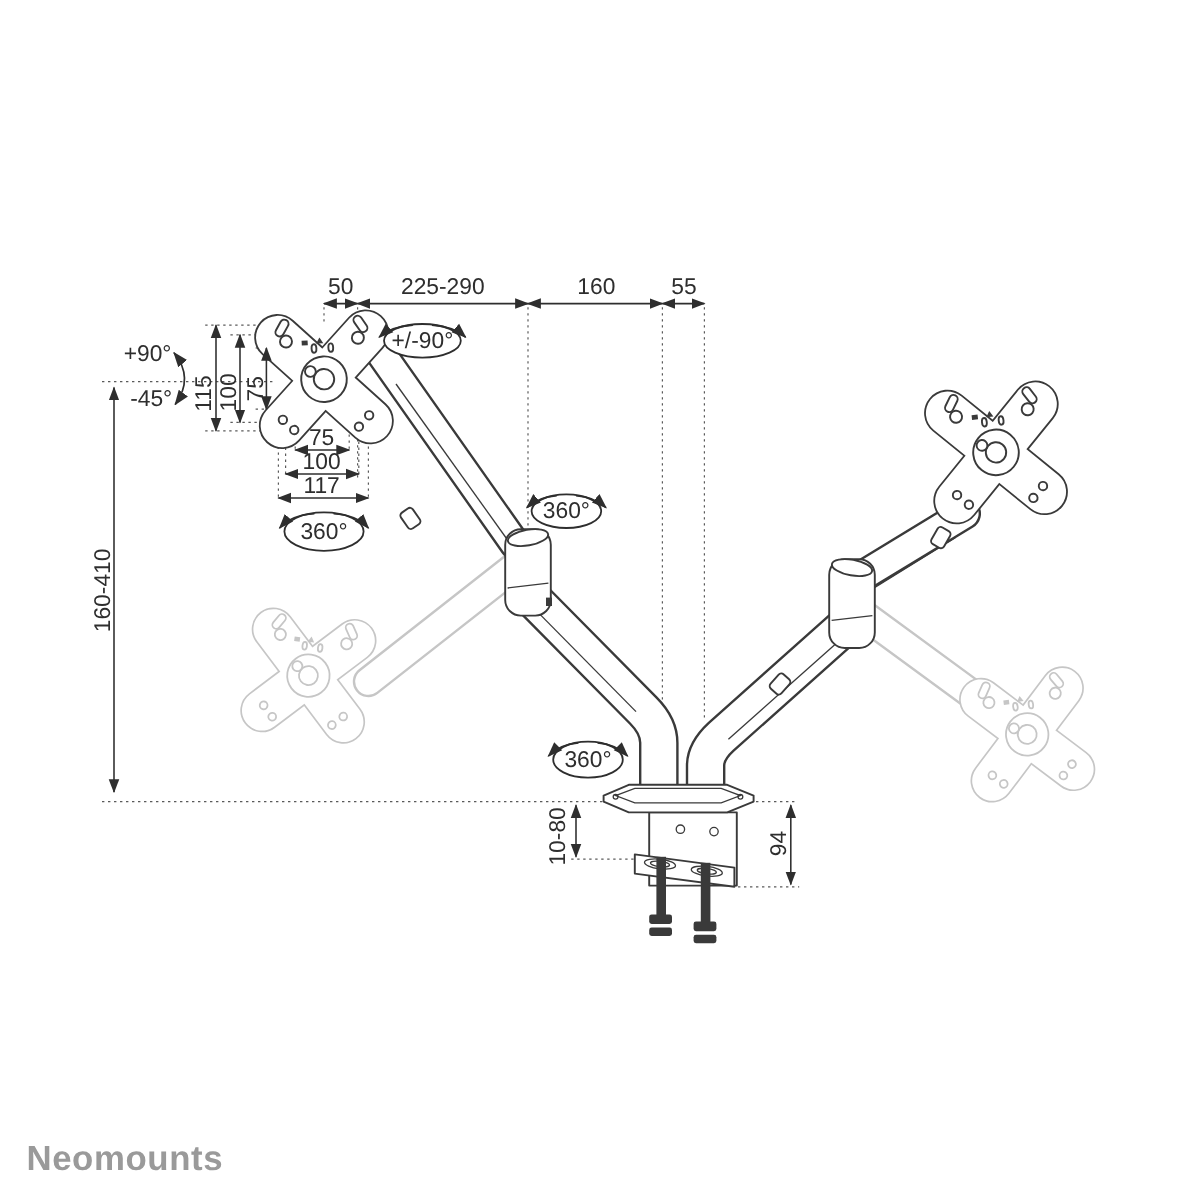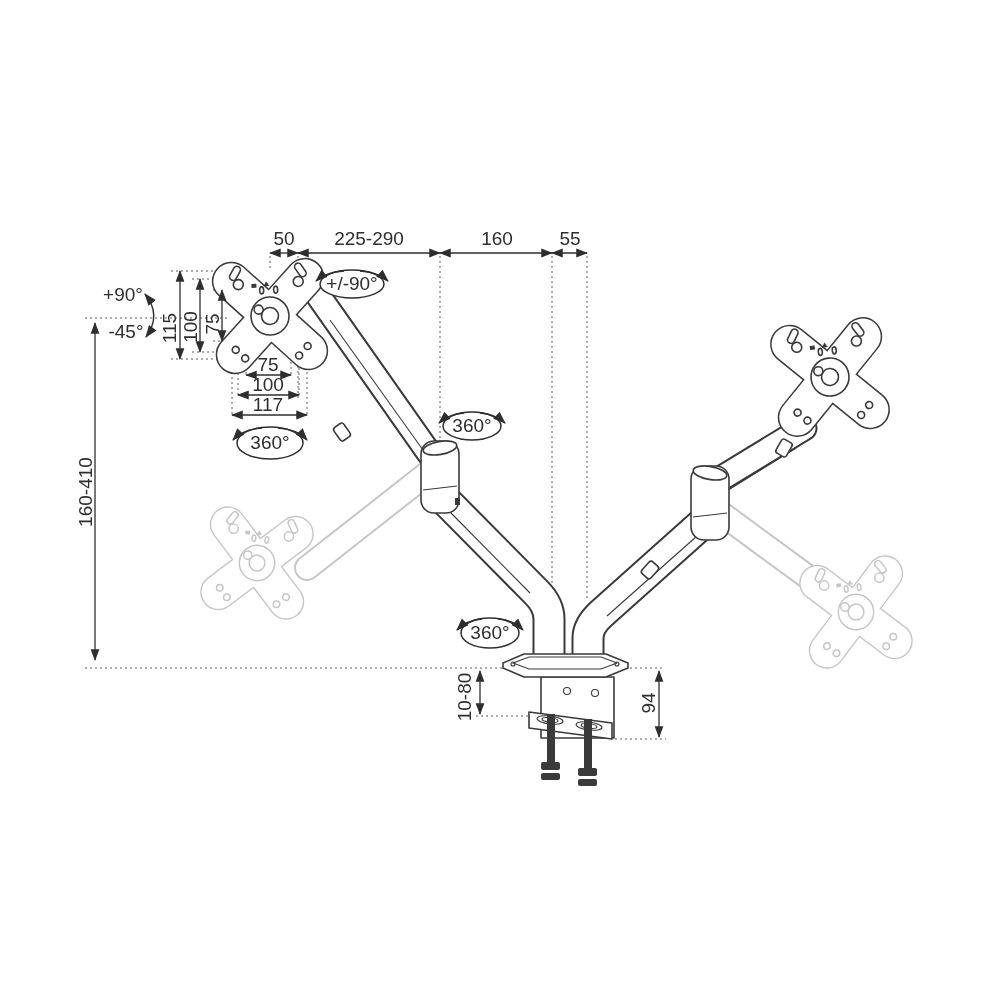"Neomounts" div.brand { html: none -> <div>Neomounts</div> }
